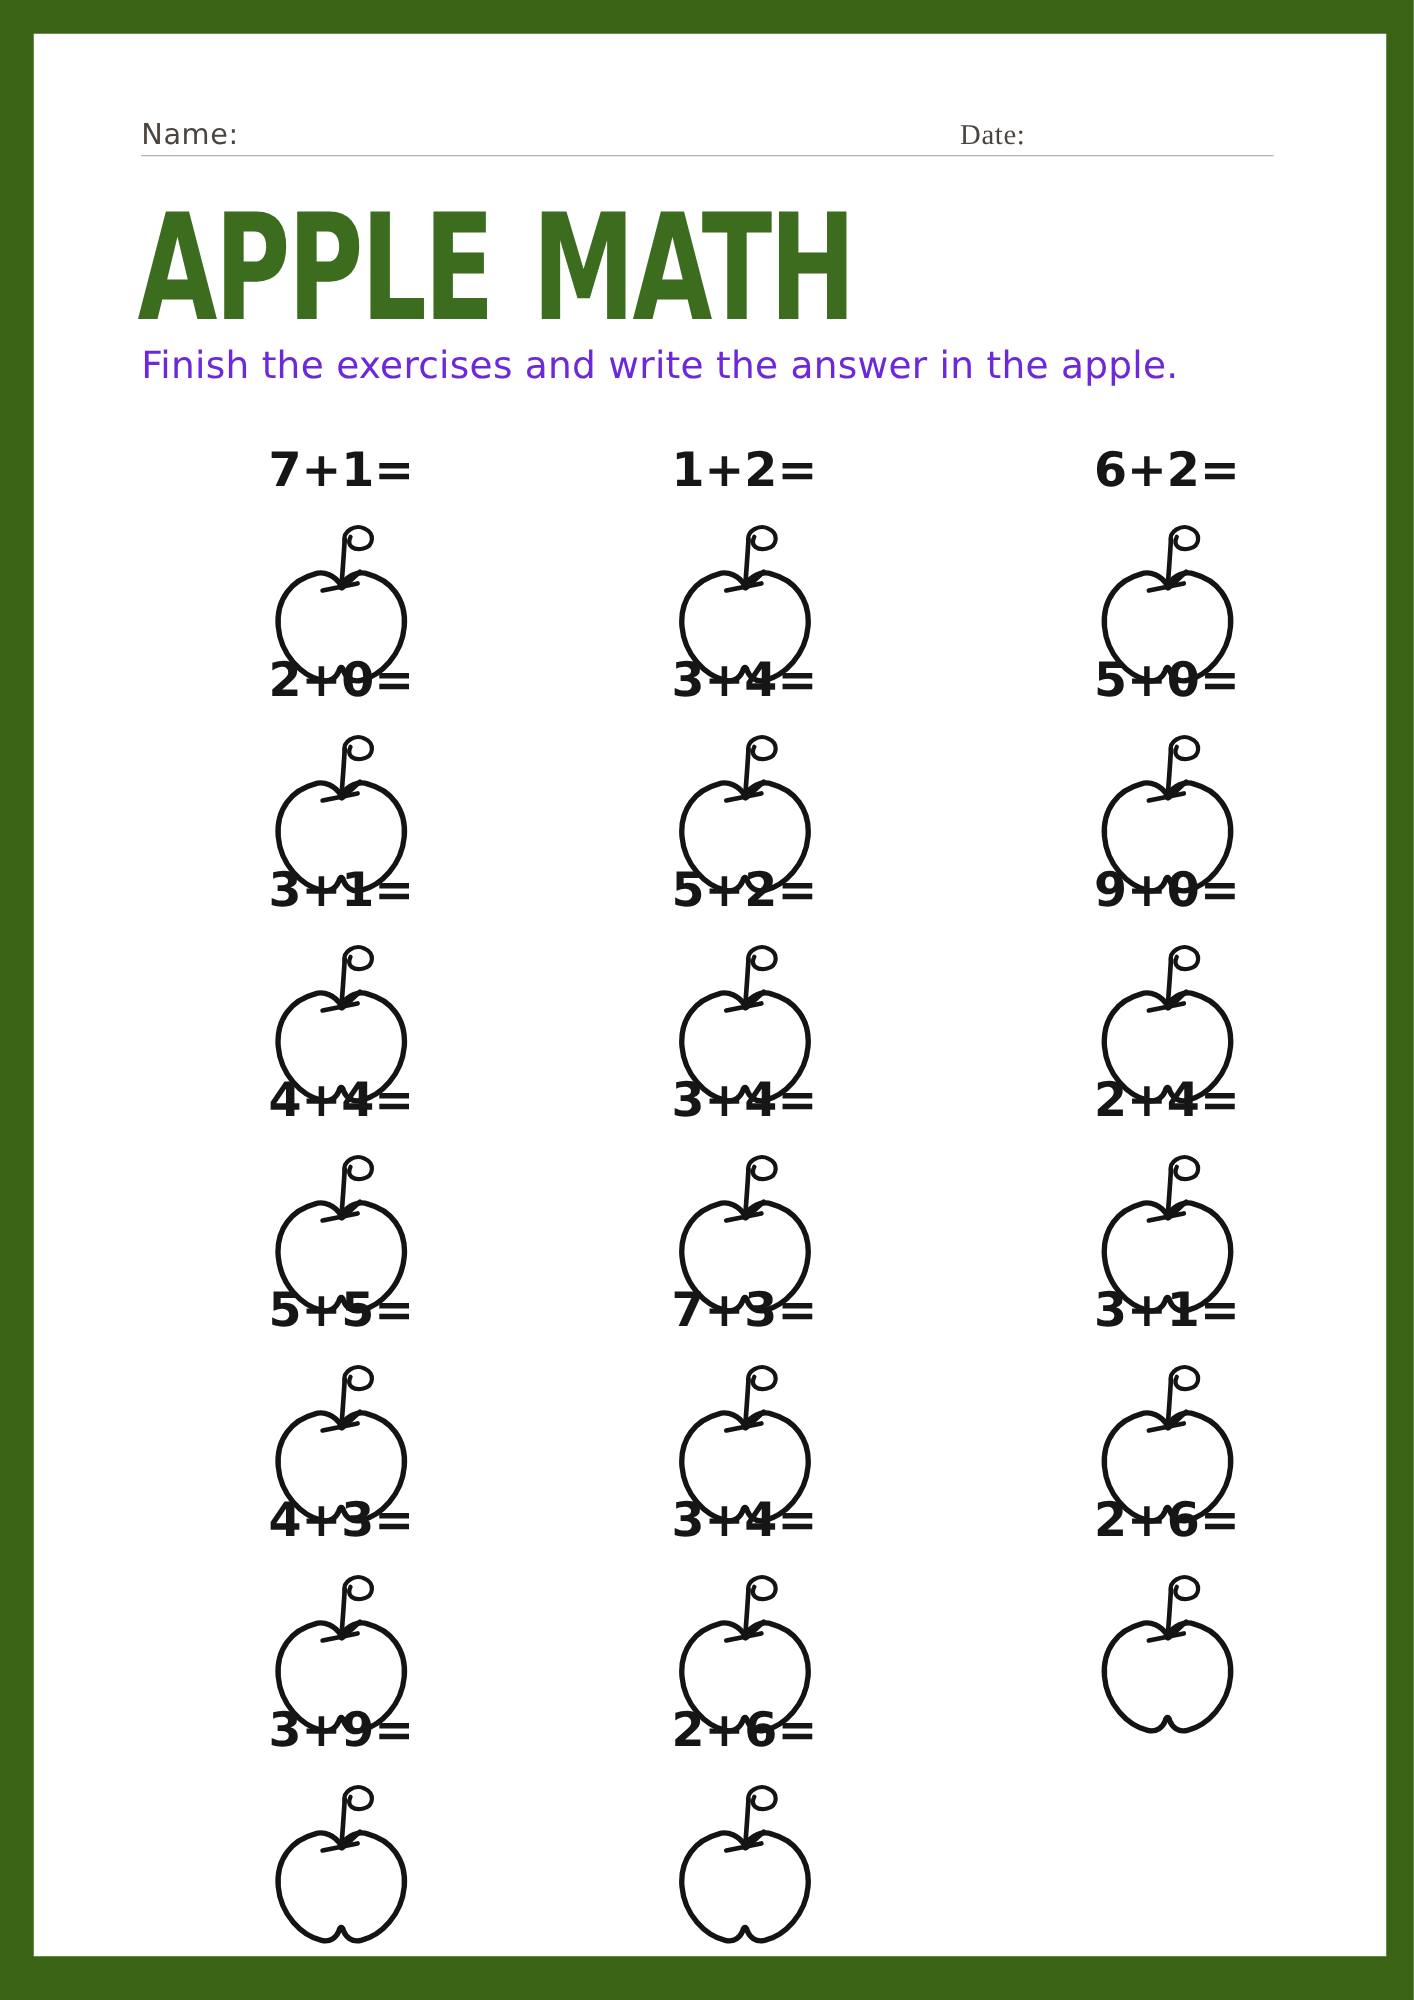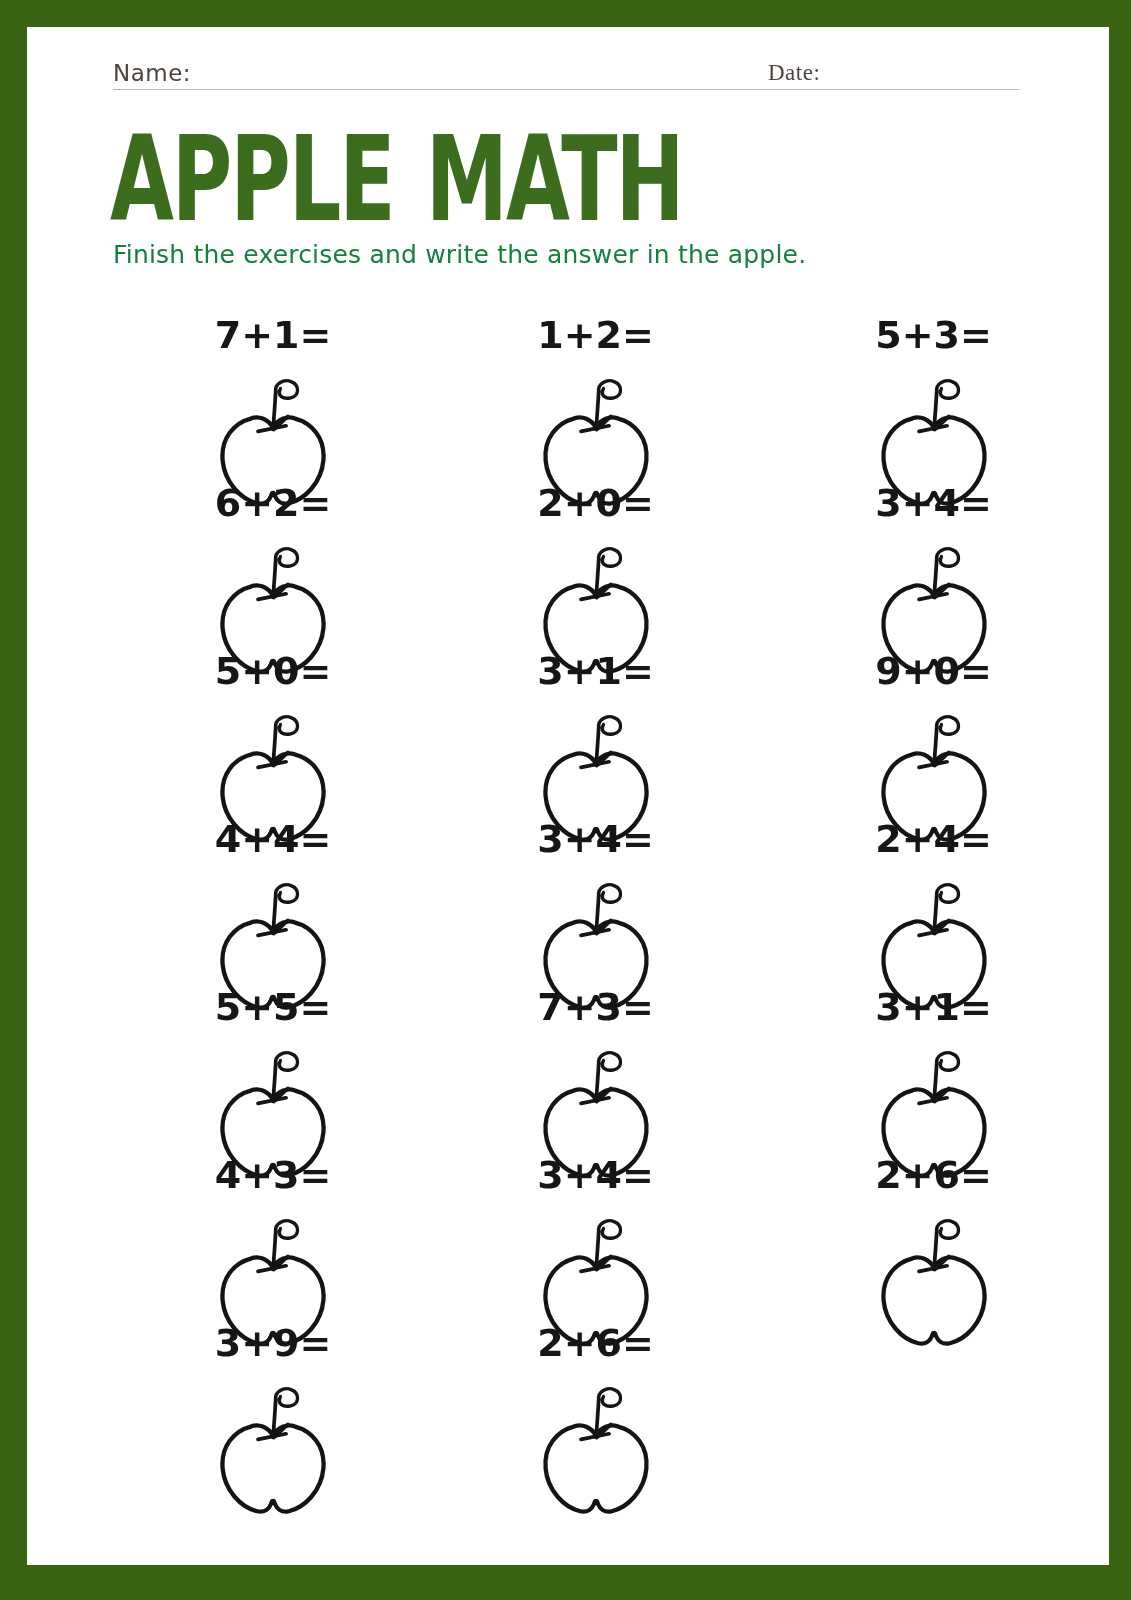"Name:" .meta { margin-top: 37px -> 72px }
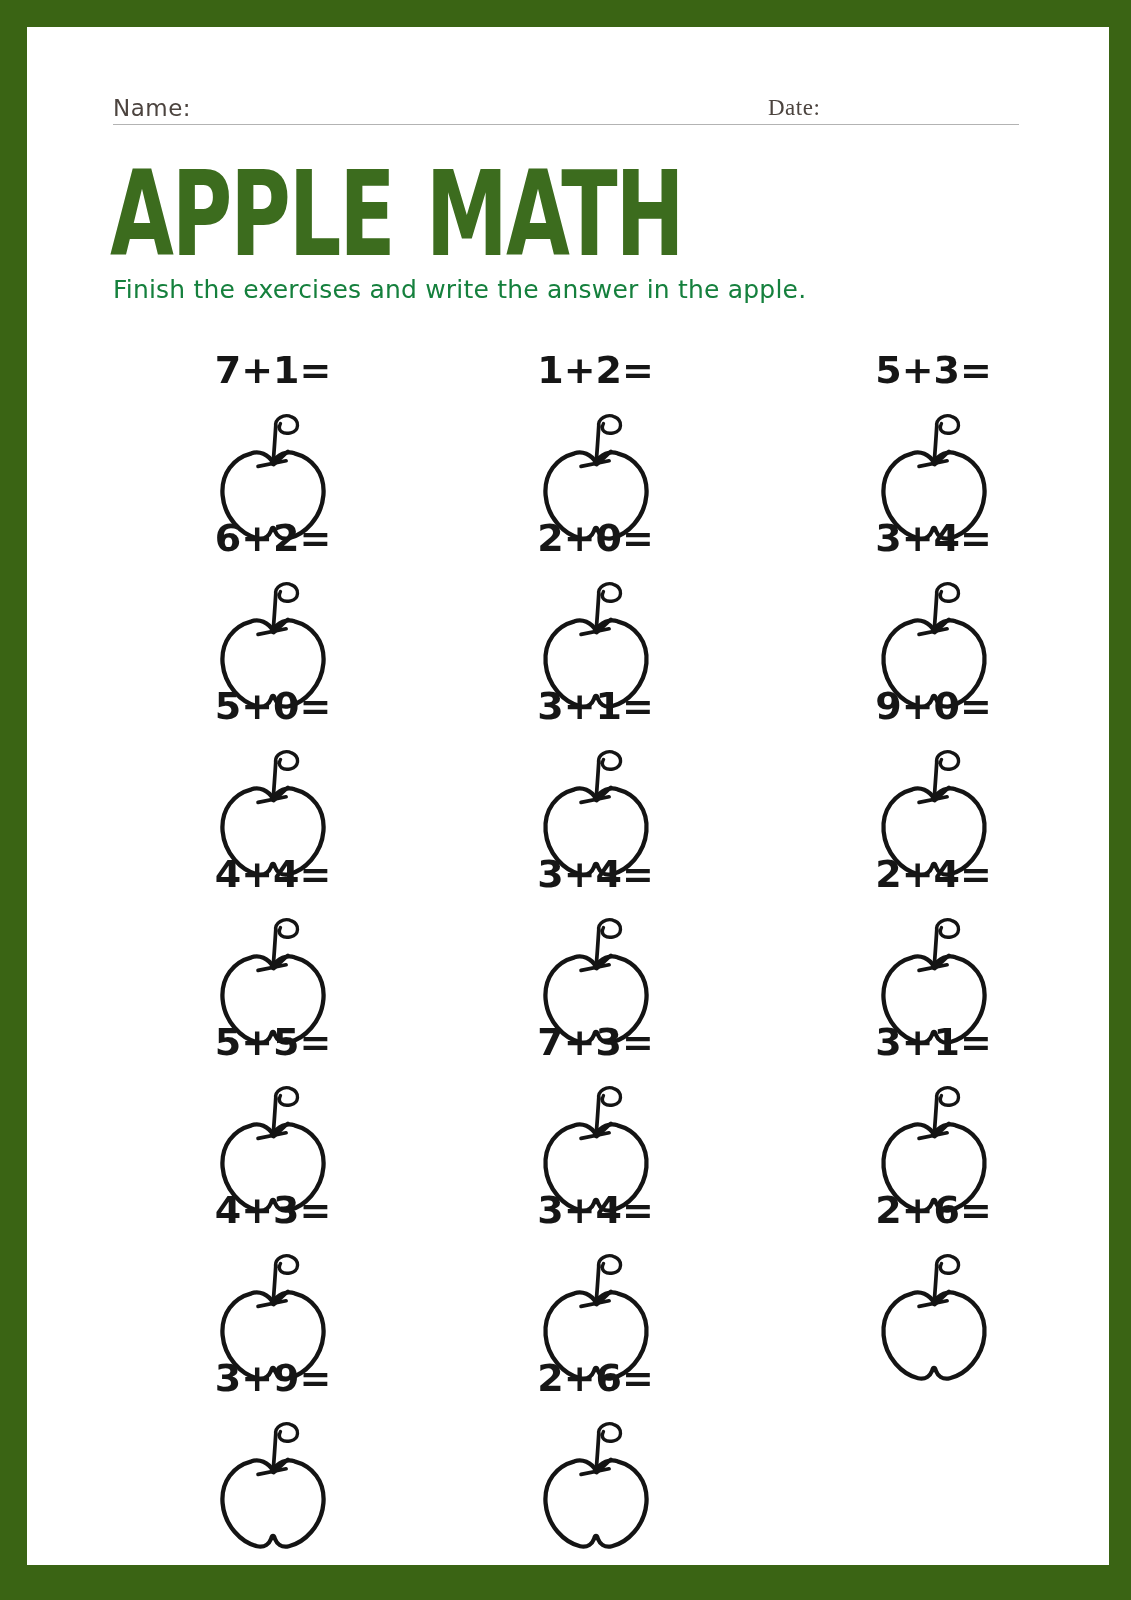"Finish the exercises and write" .subtitle { color: #15803d -> #6d28d9; font-size: 25px -> 30px }
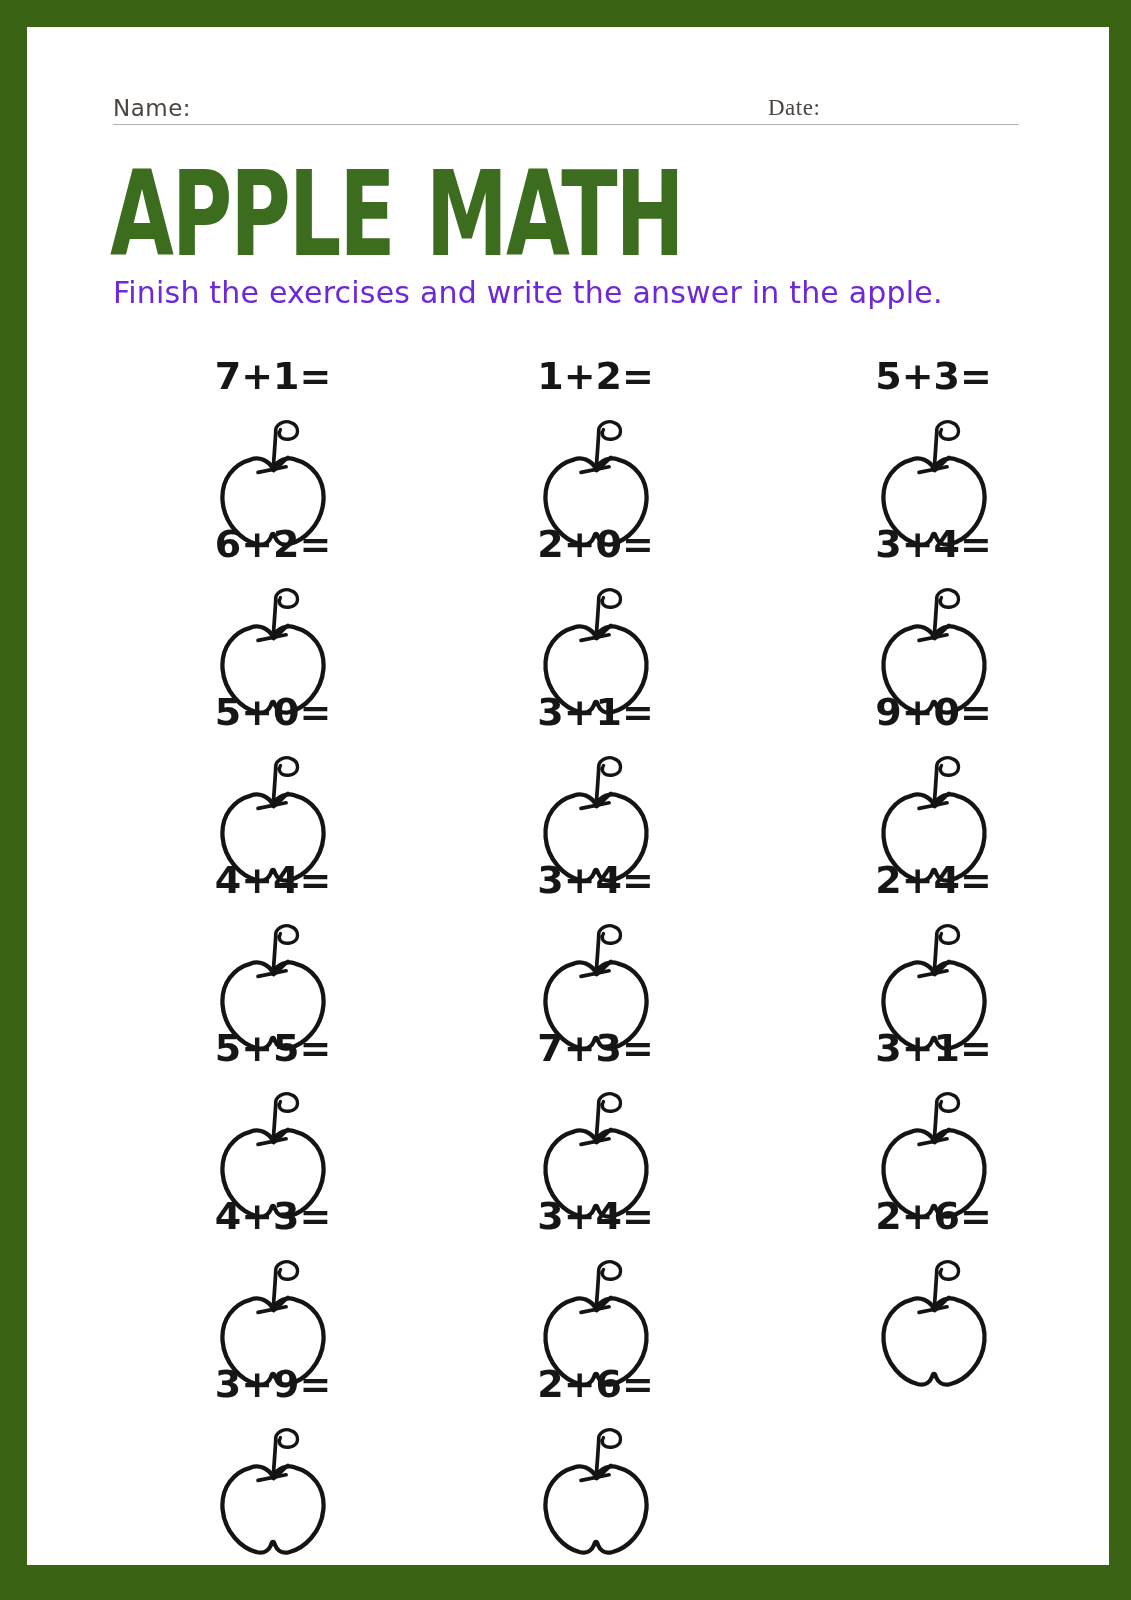"5+3=" div.cell { html: <div> <span>5+3=</span> <svg> <path></path> <path></path> <path></path> <path></path> <path></path> </svg> </div> -> none }
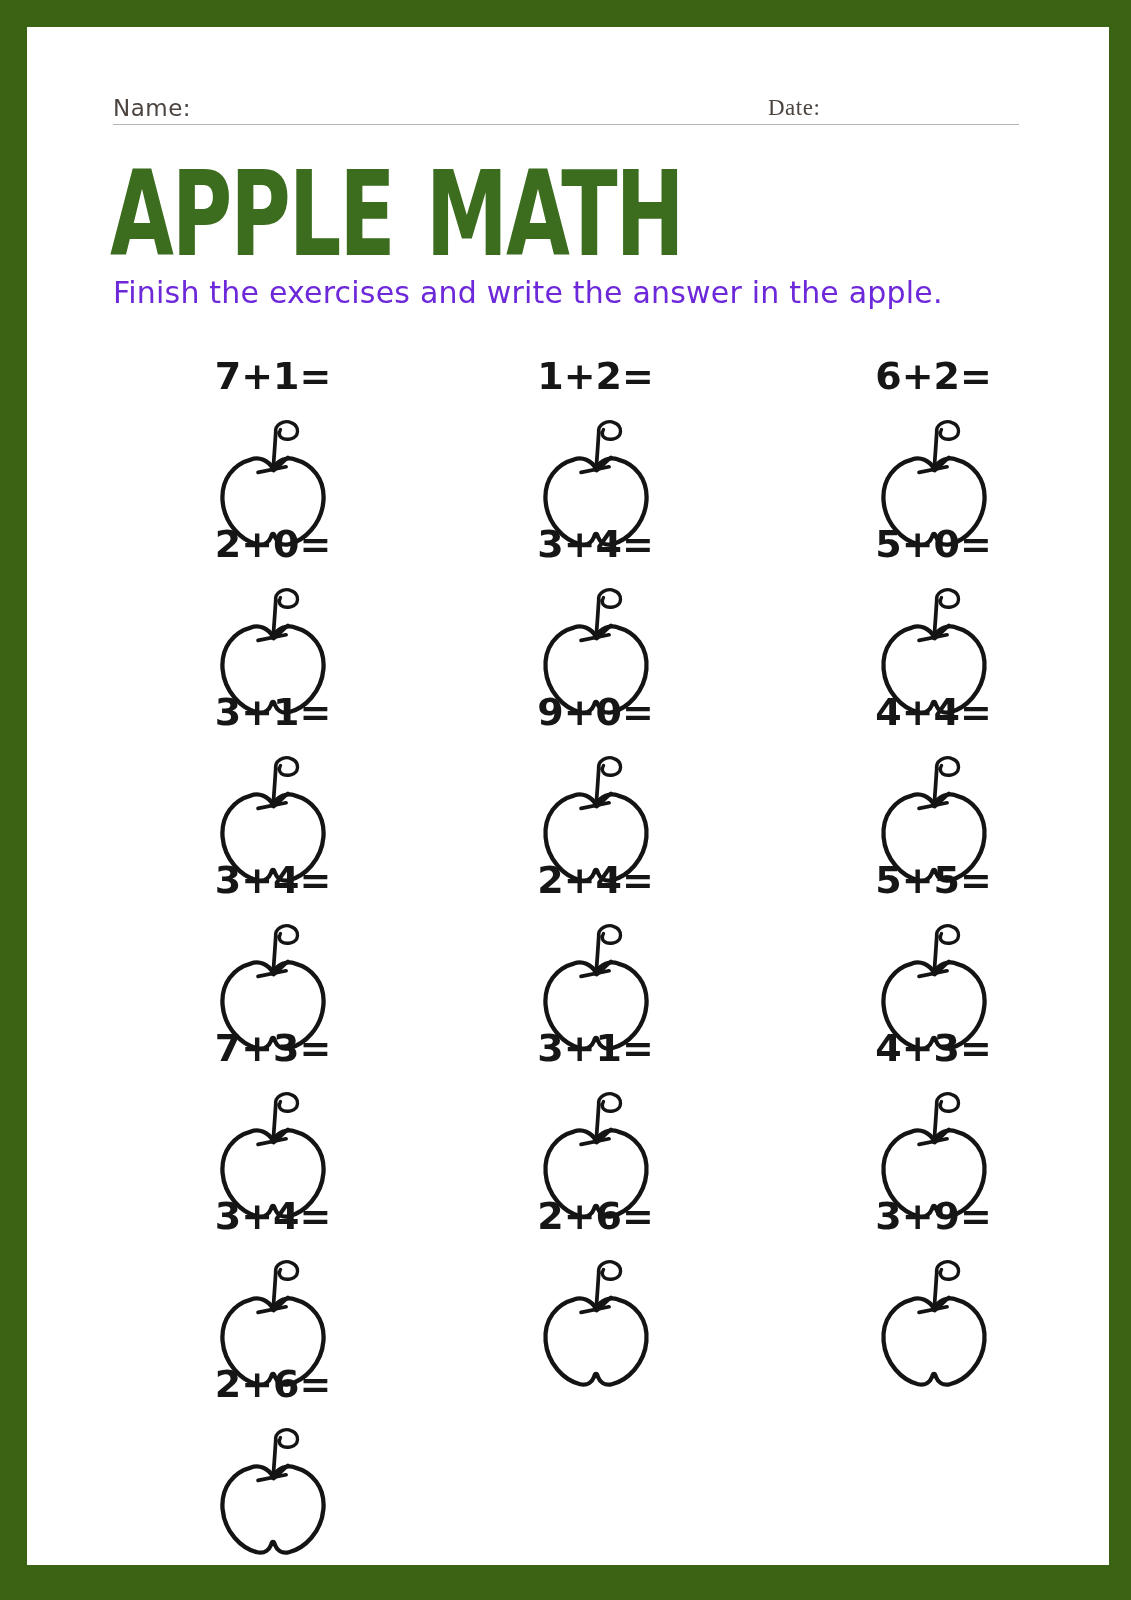"5+2=" div.cell { html: none -> <div> <span>5+2=</span> <svg> <path></path> <path></path> <path></path> <path></path> <path></path> </svg> </div> }
